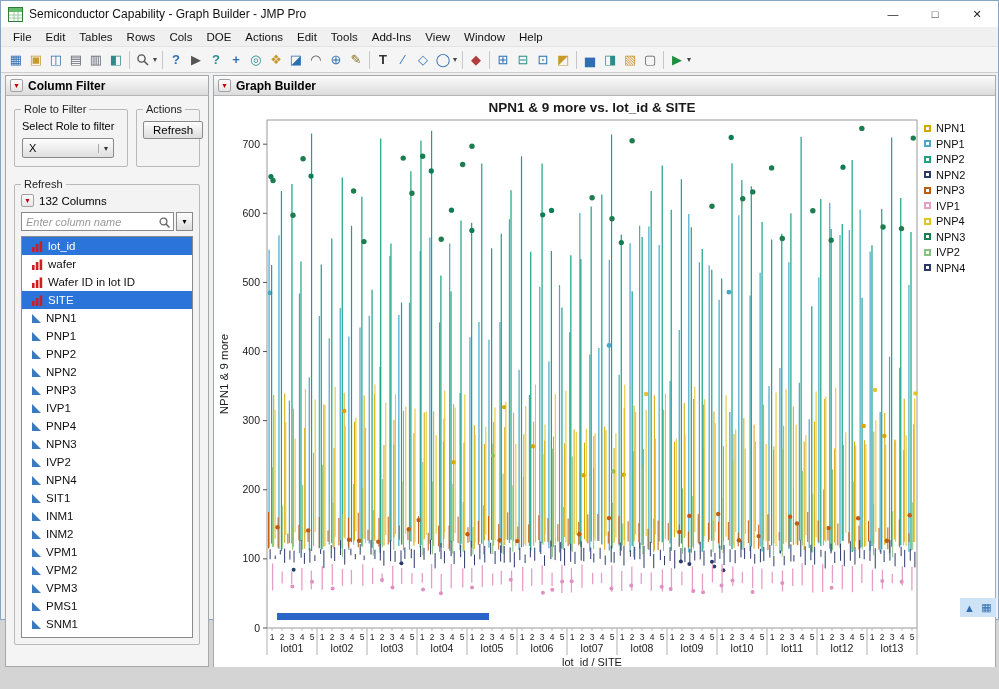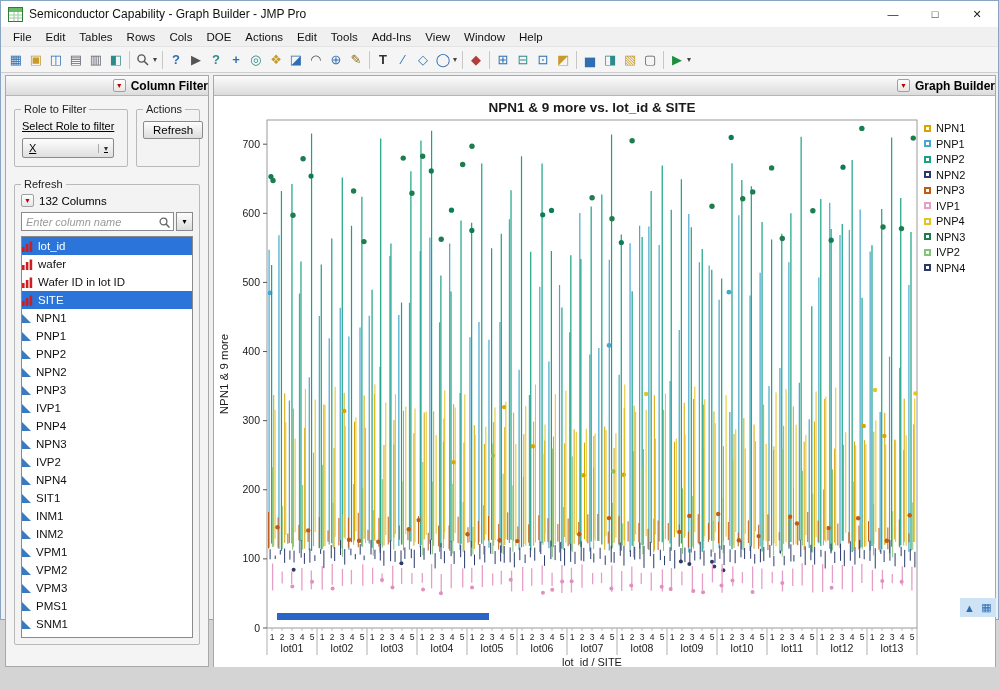"Column Filter" .panel-header { justify-content: flex-end -> none }
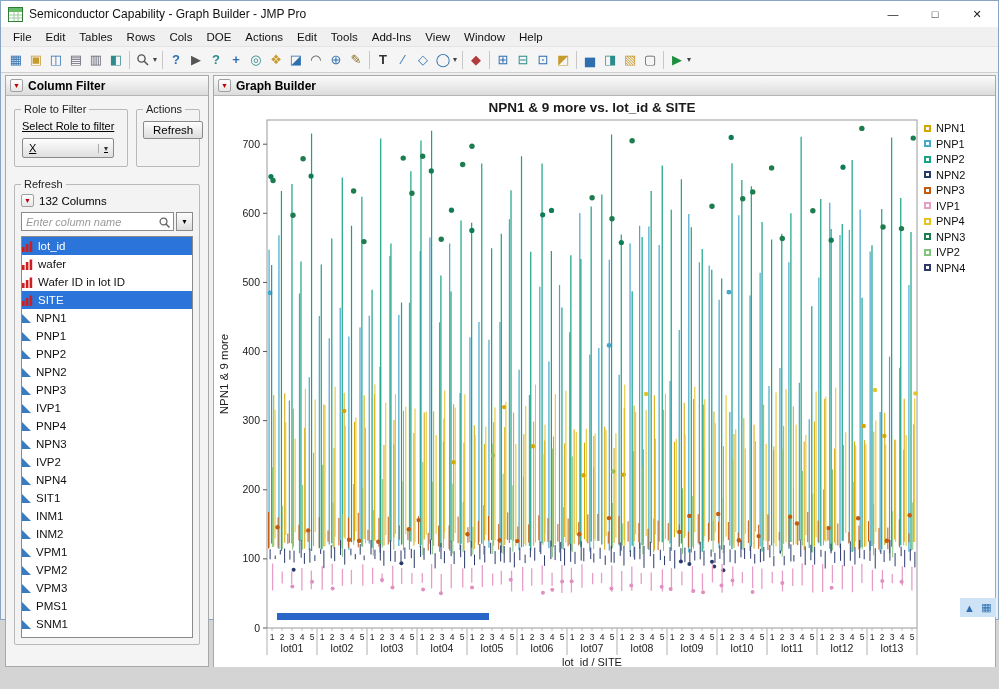"Role to Filter" .role-row { text-decoration: underline -> none }
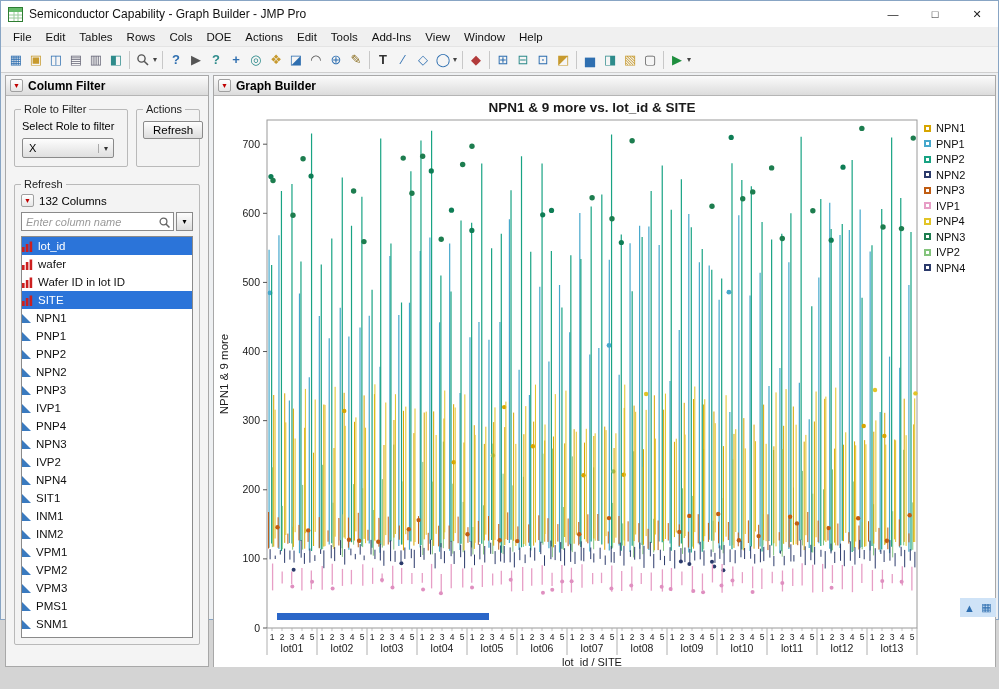"lot_id" .col-item { padding-left: 0 -> 10px }
